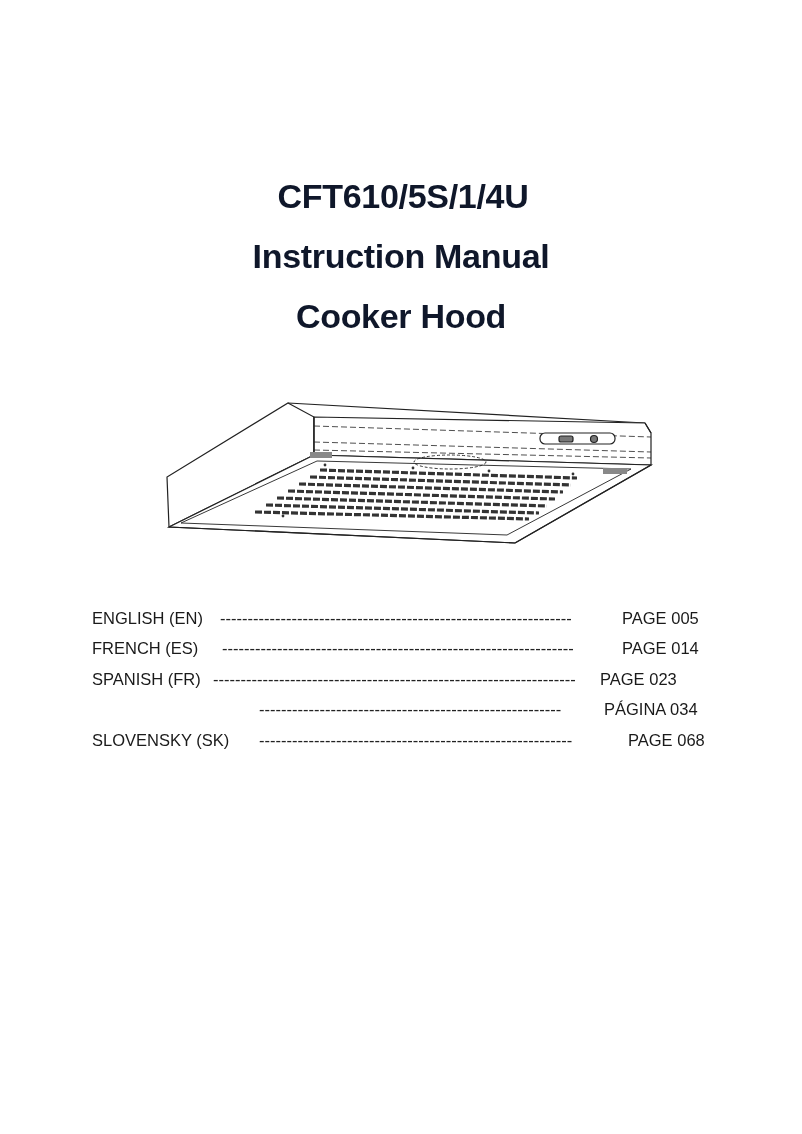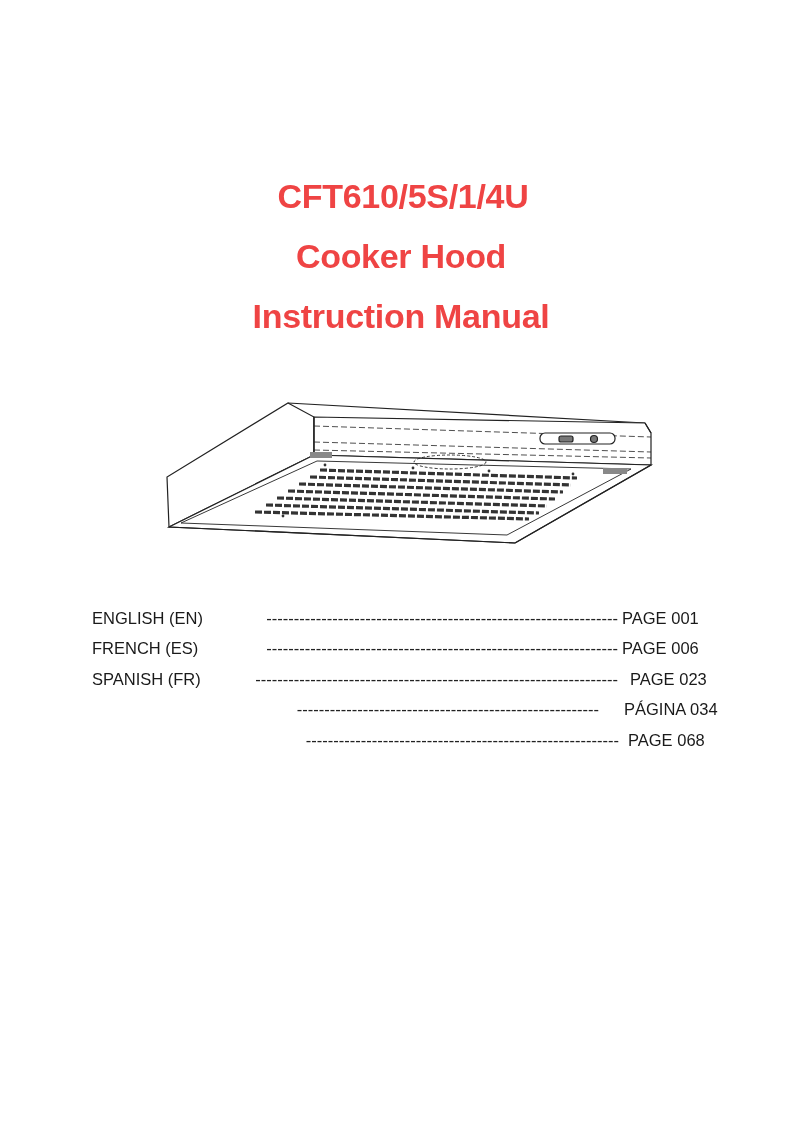"CFT610/5S/1/4U" .title-line { color: #ef4444 -> #0f172a }
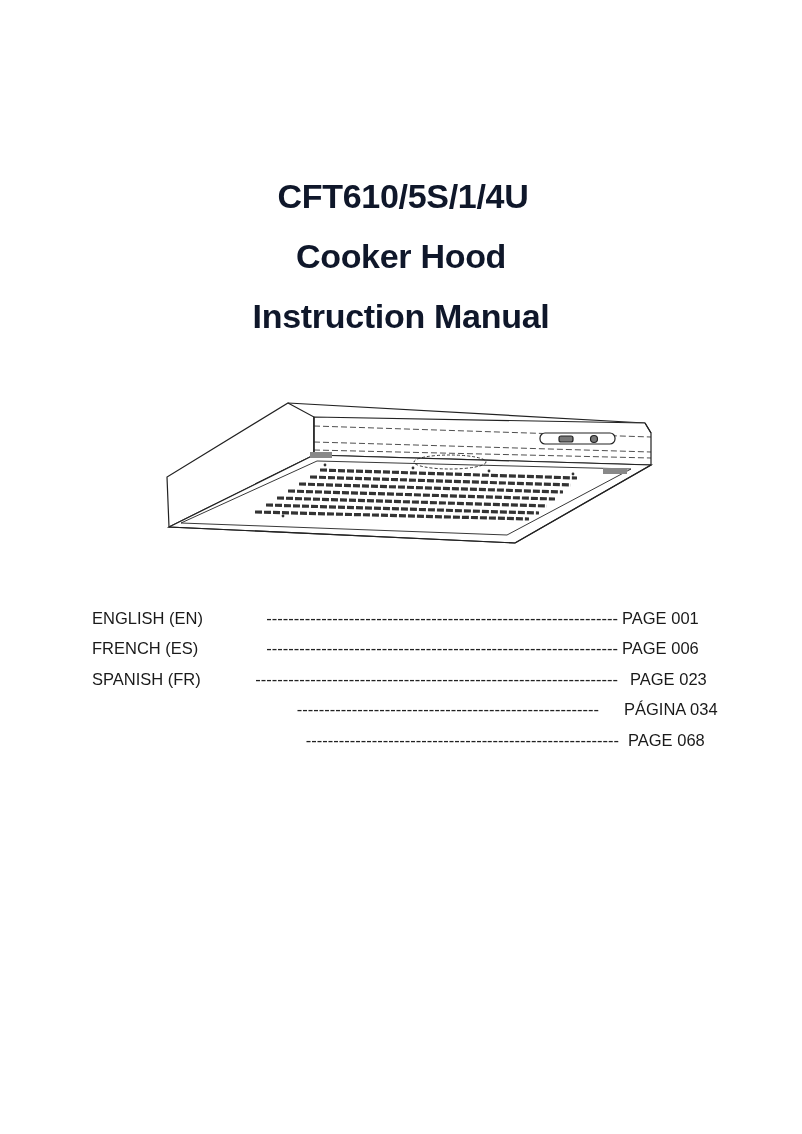"Cooker Hood" div.title-line { order: before "Instruction Manual" -> after "Instruction Manual" }
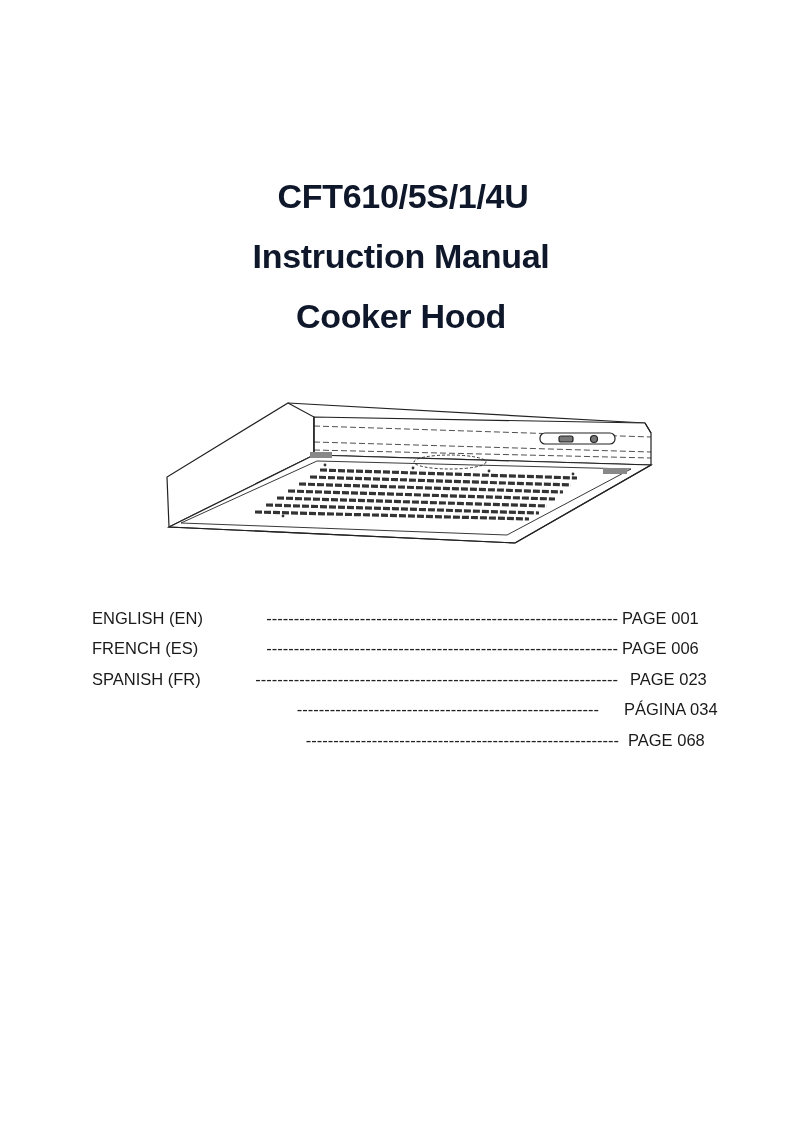"ENGLISH (EN)" .toc-row span { text-align: right -> none }
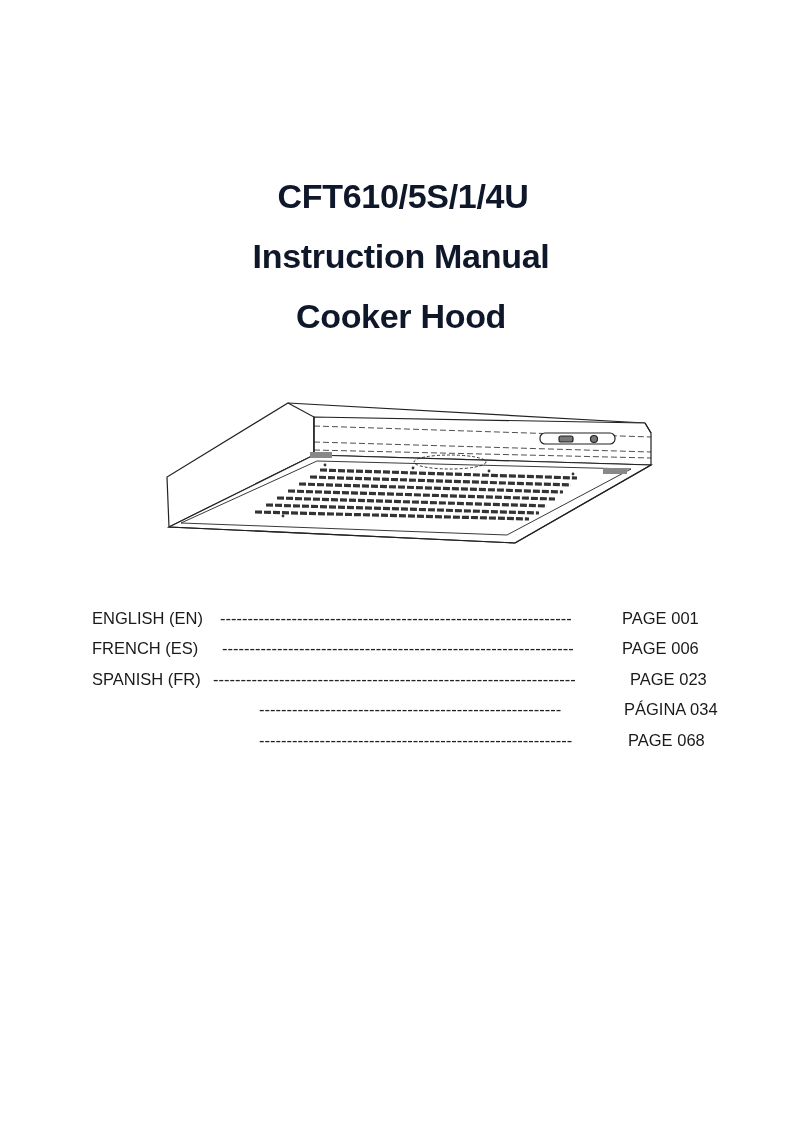"PAGE 001" span.toc-page { text: 001 -> 005 }
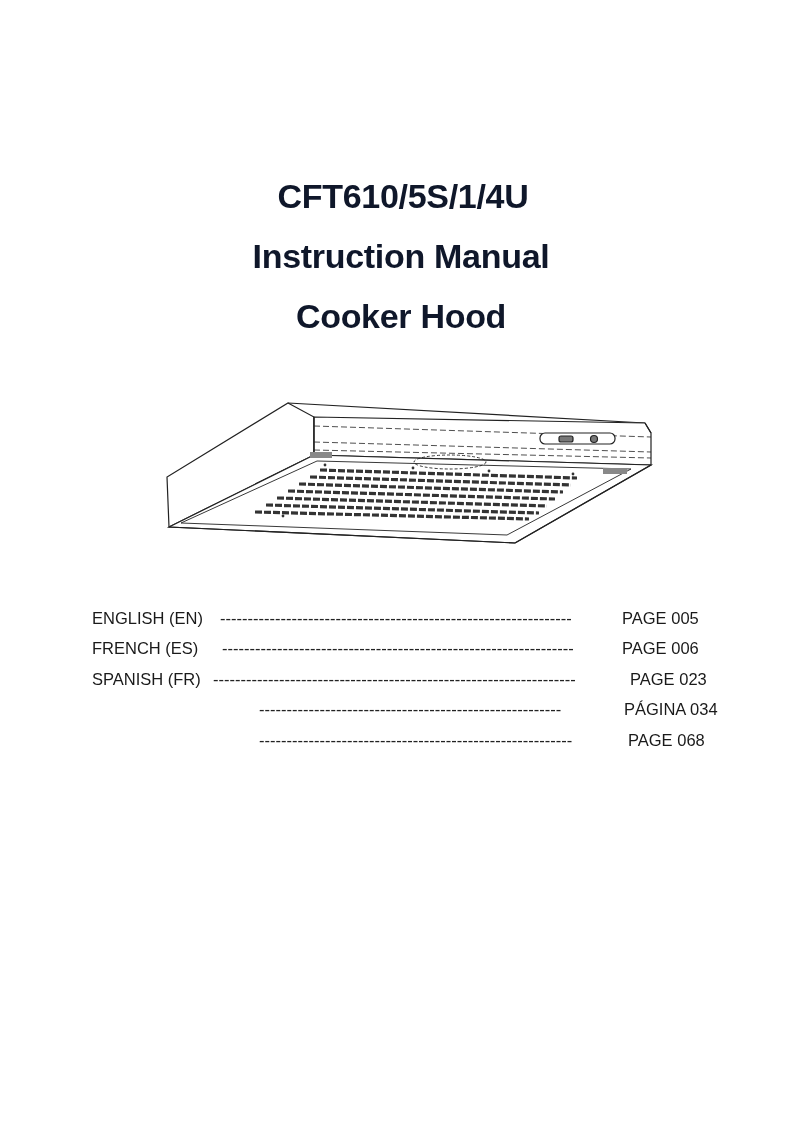"PAGE 006" span.toc-page { text: 006 -> 014 }
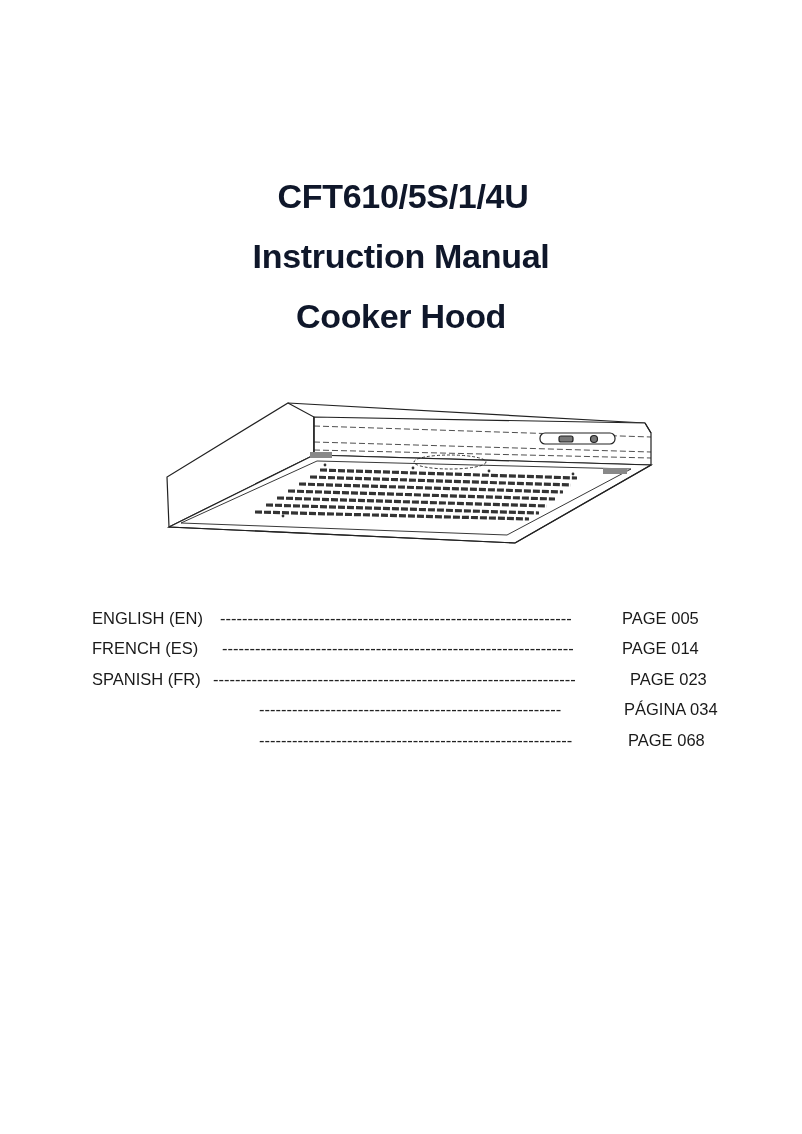"PAGE 023" span.toc-page { left: 538px -> 508px }
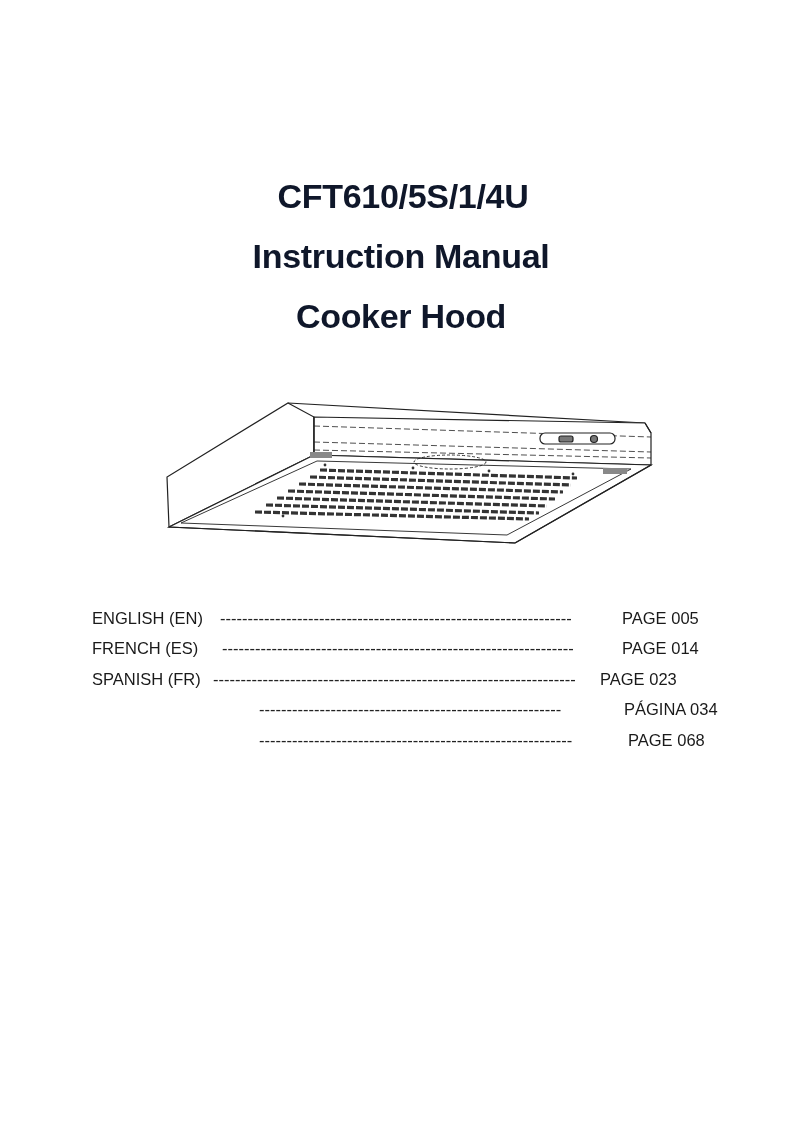"PÁGINA 034" span.toc-page { left: 532px -> 512px }
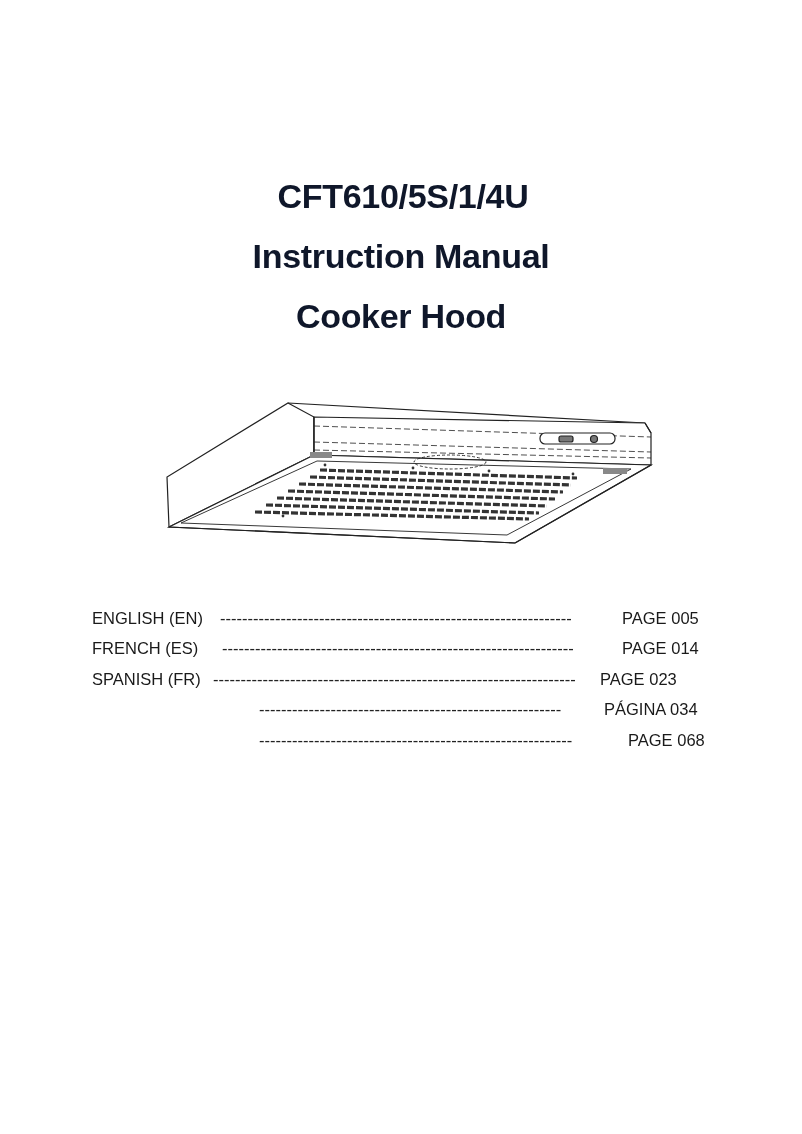"SLOVENSKY (SK)" span.toc-lang { html: none -> <span>SLOVENSKY (SK)</span> }
